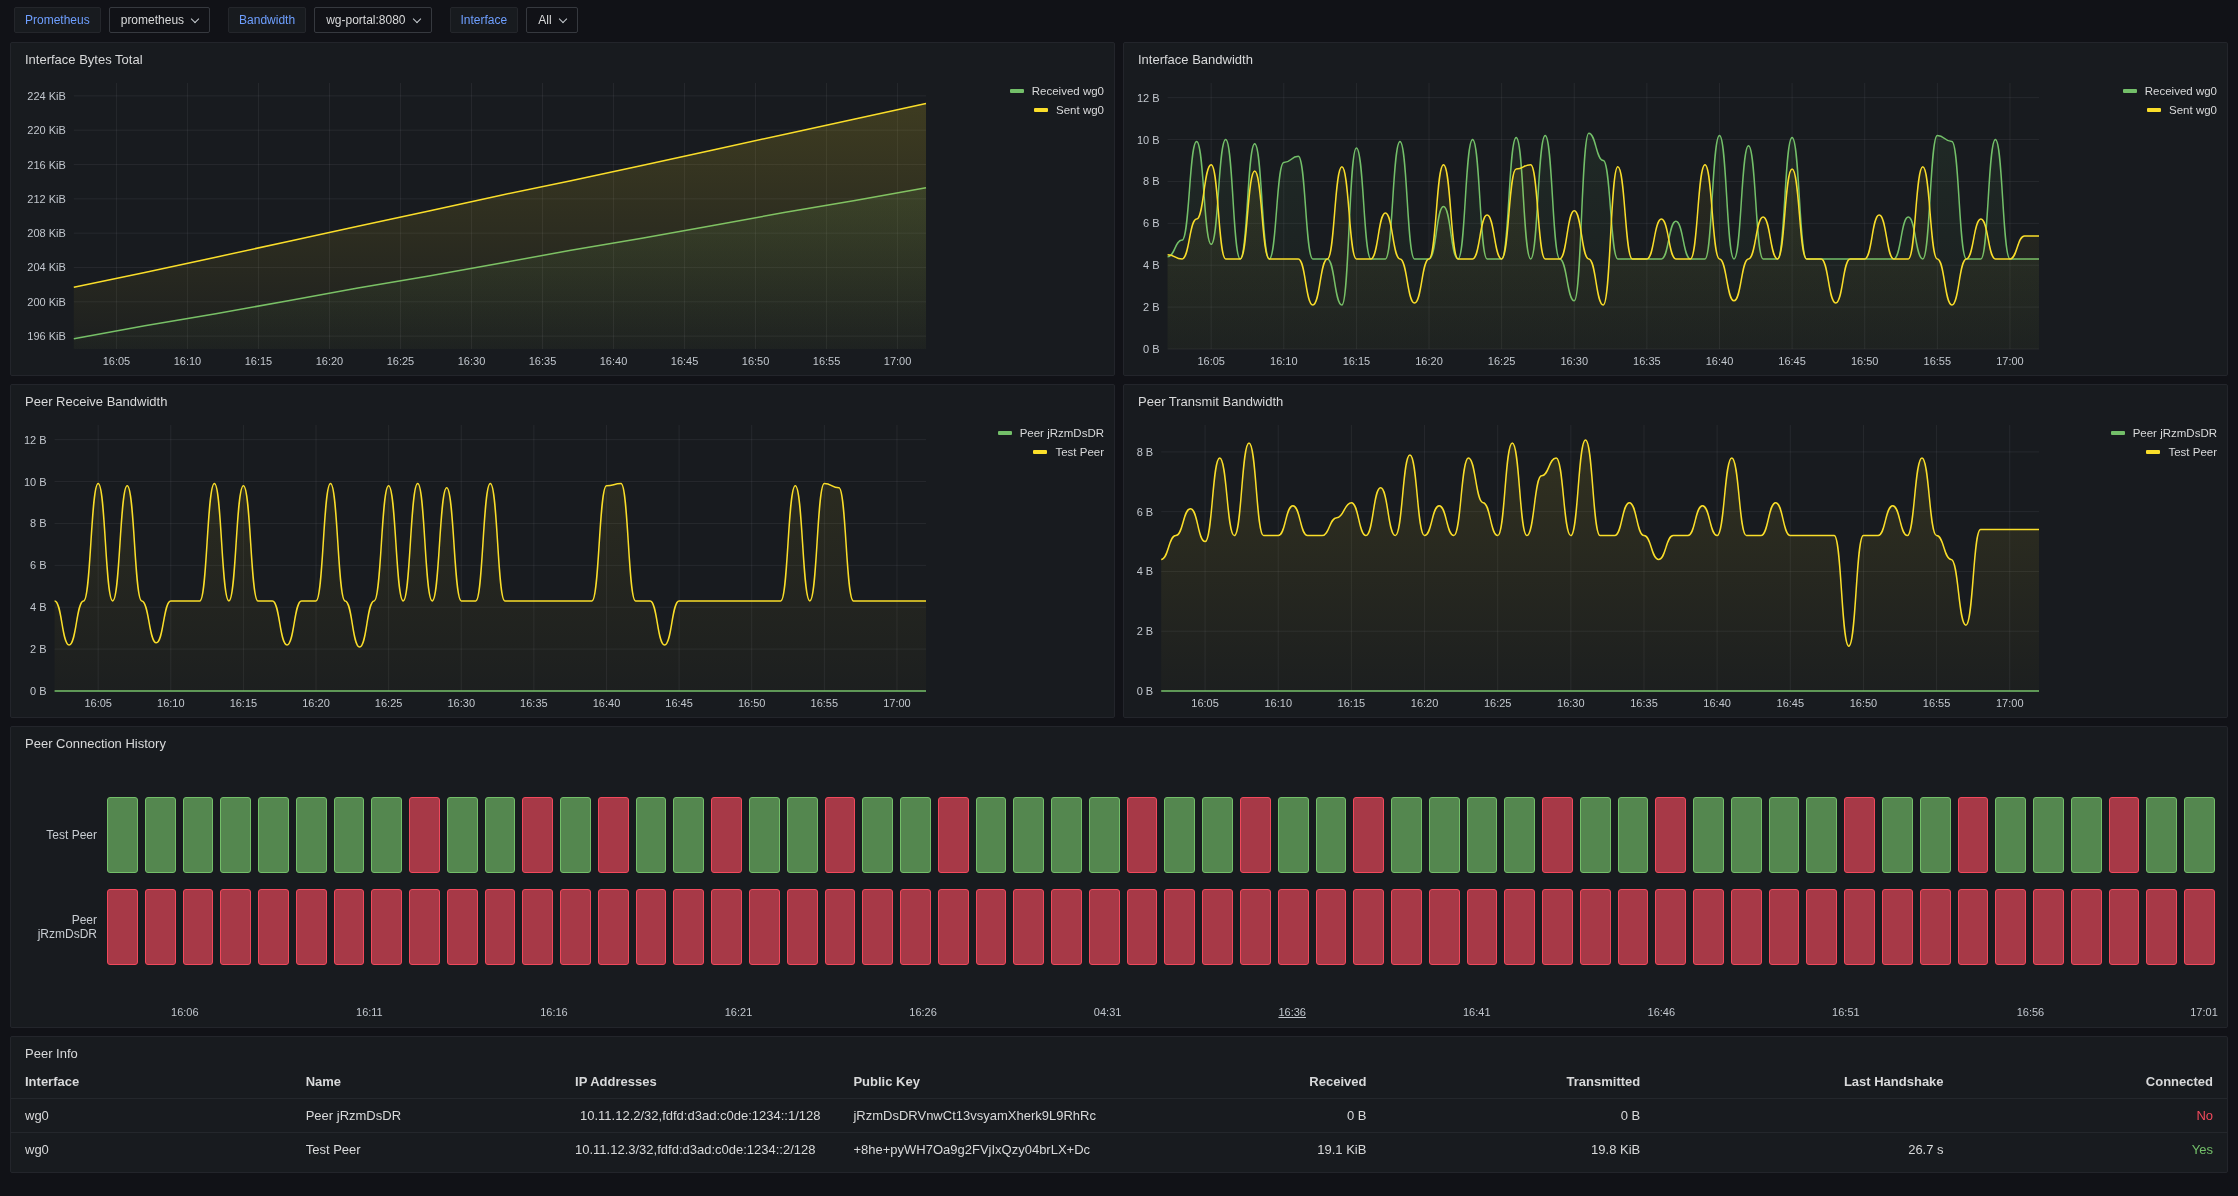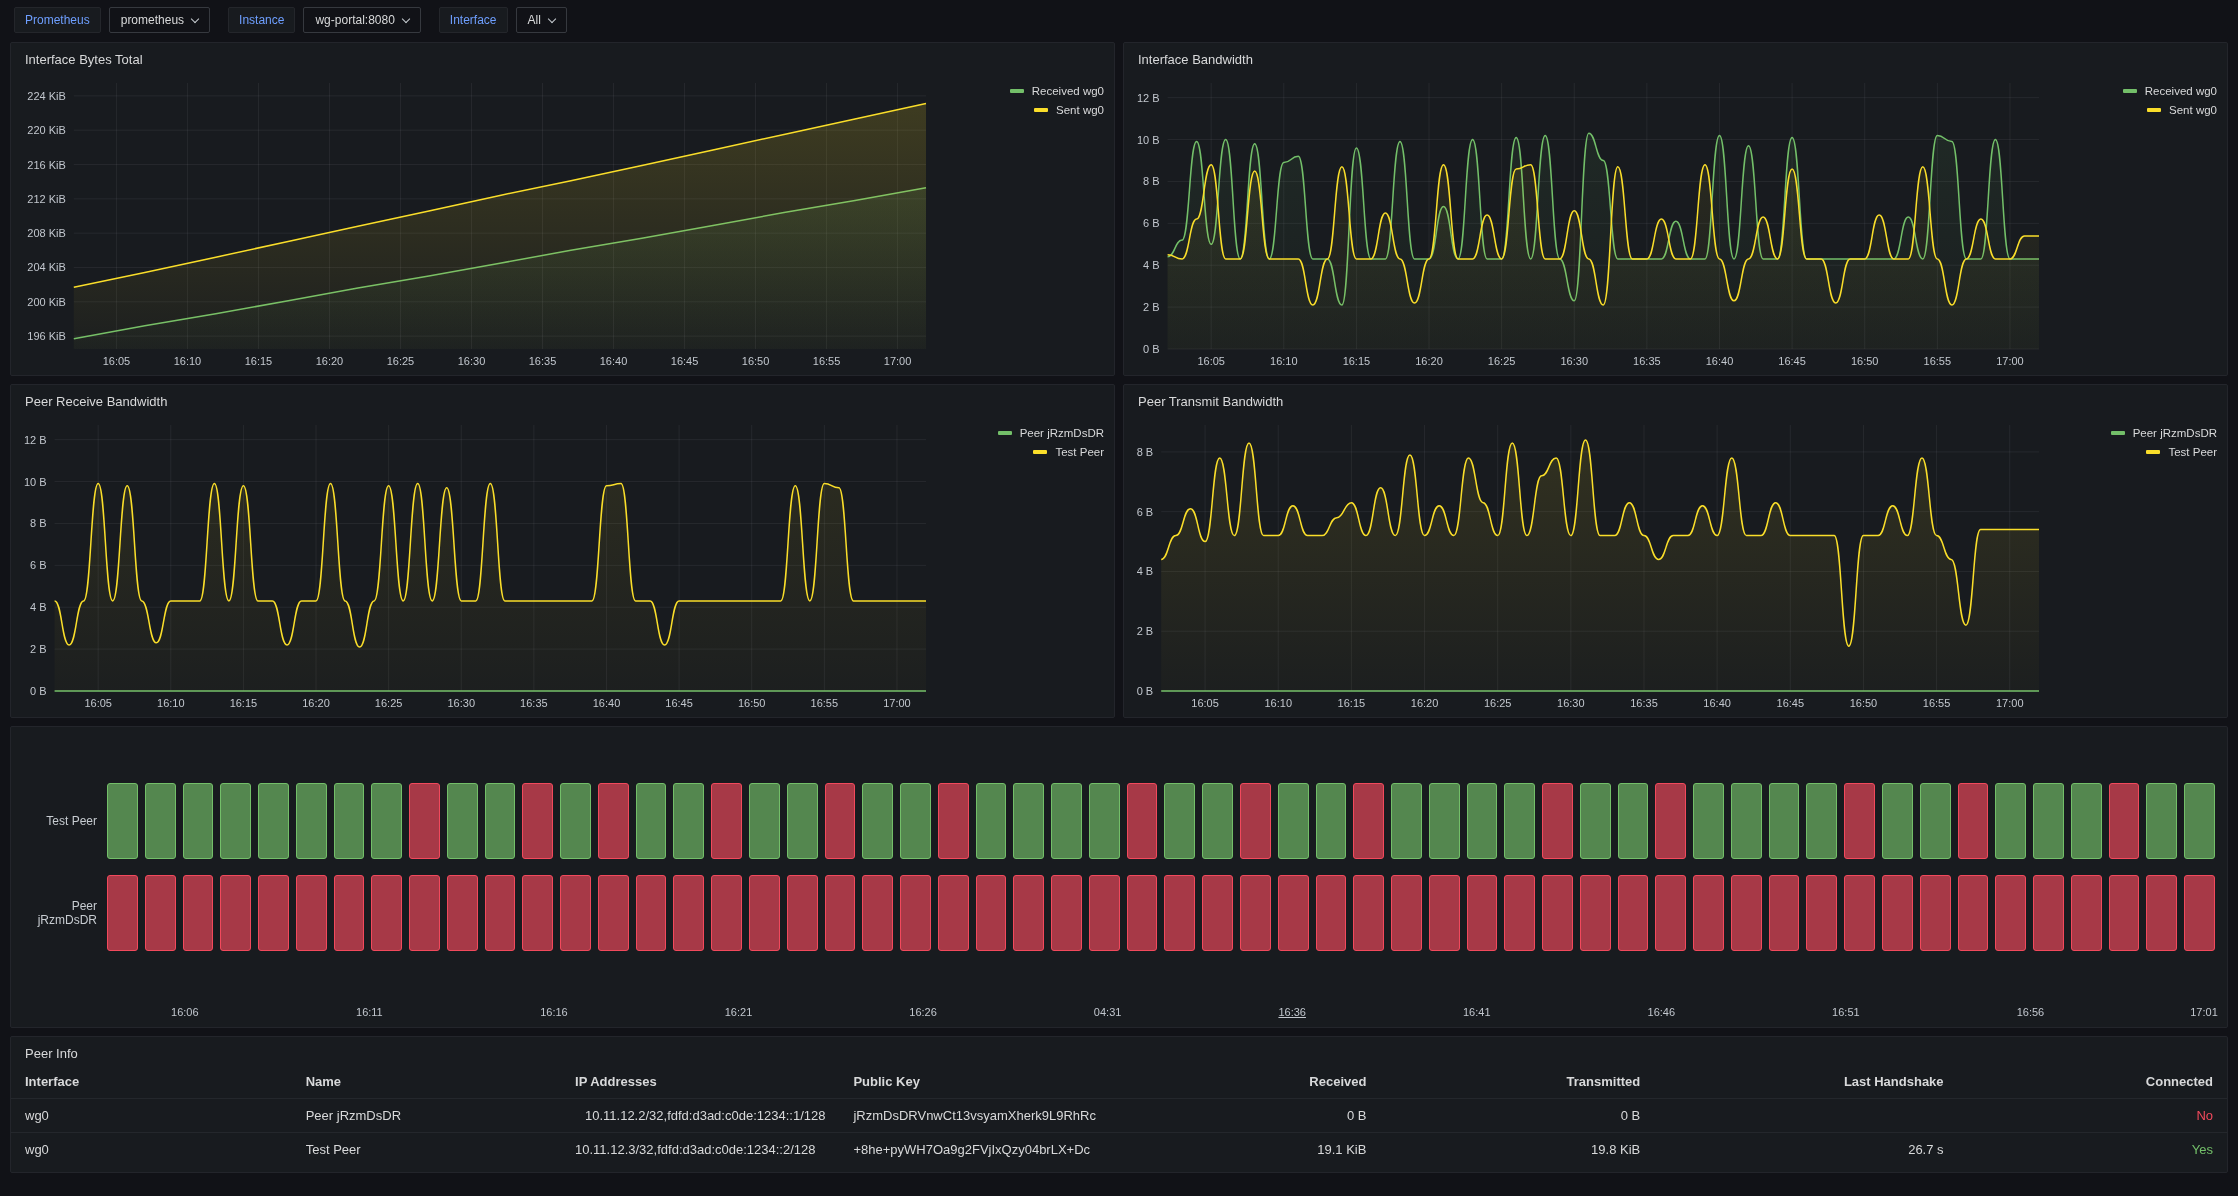"Instance" span.var-label { text: Instance -> Bandwidth }
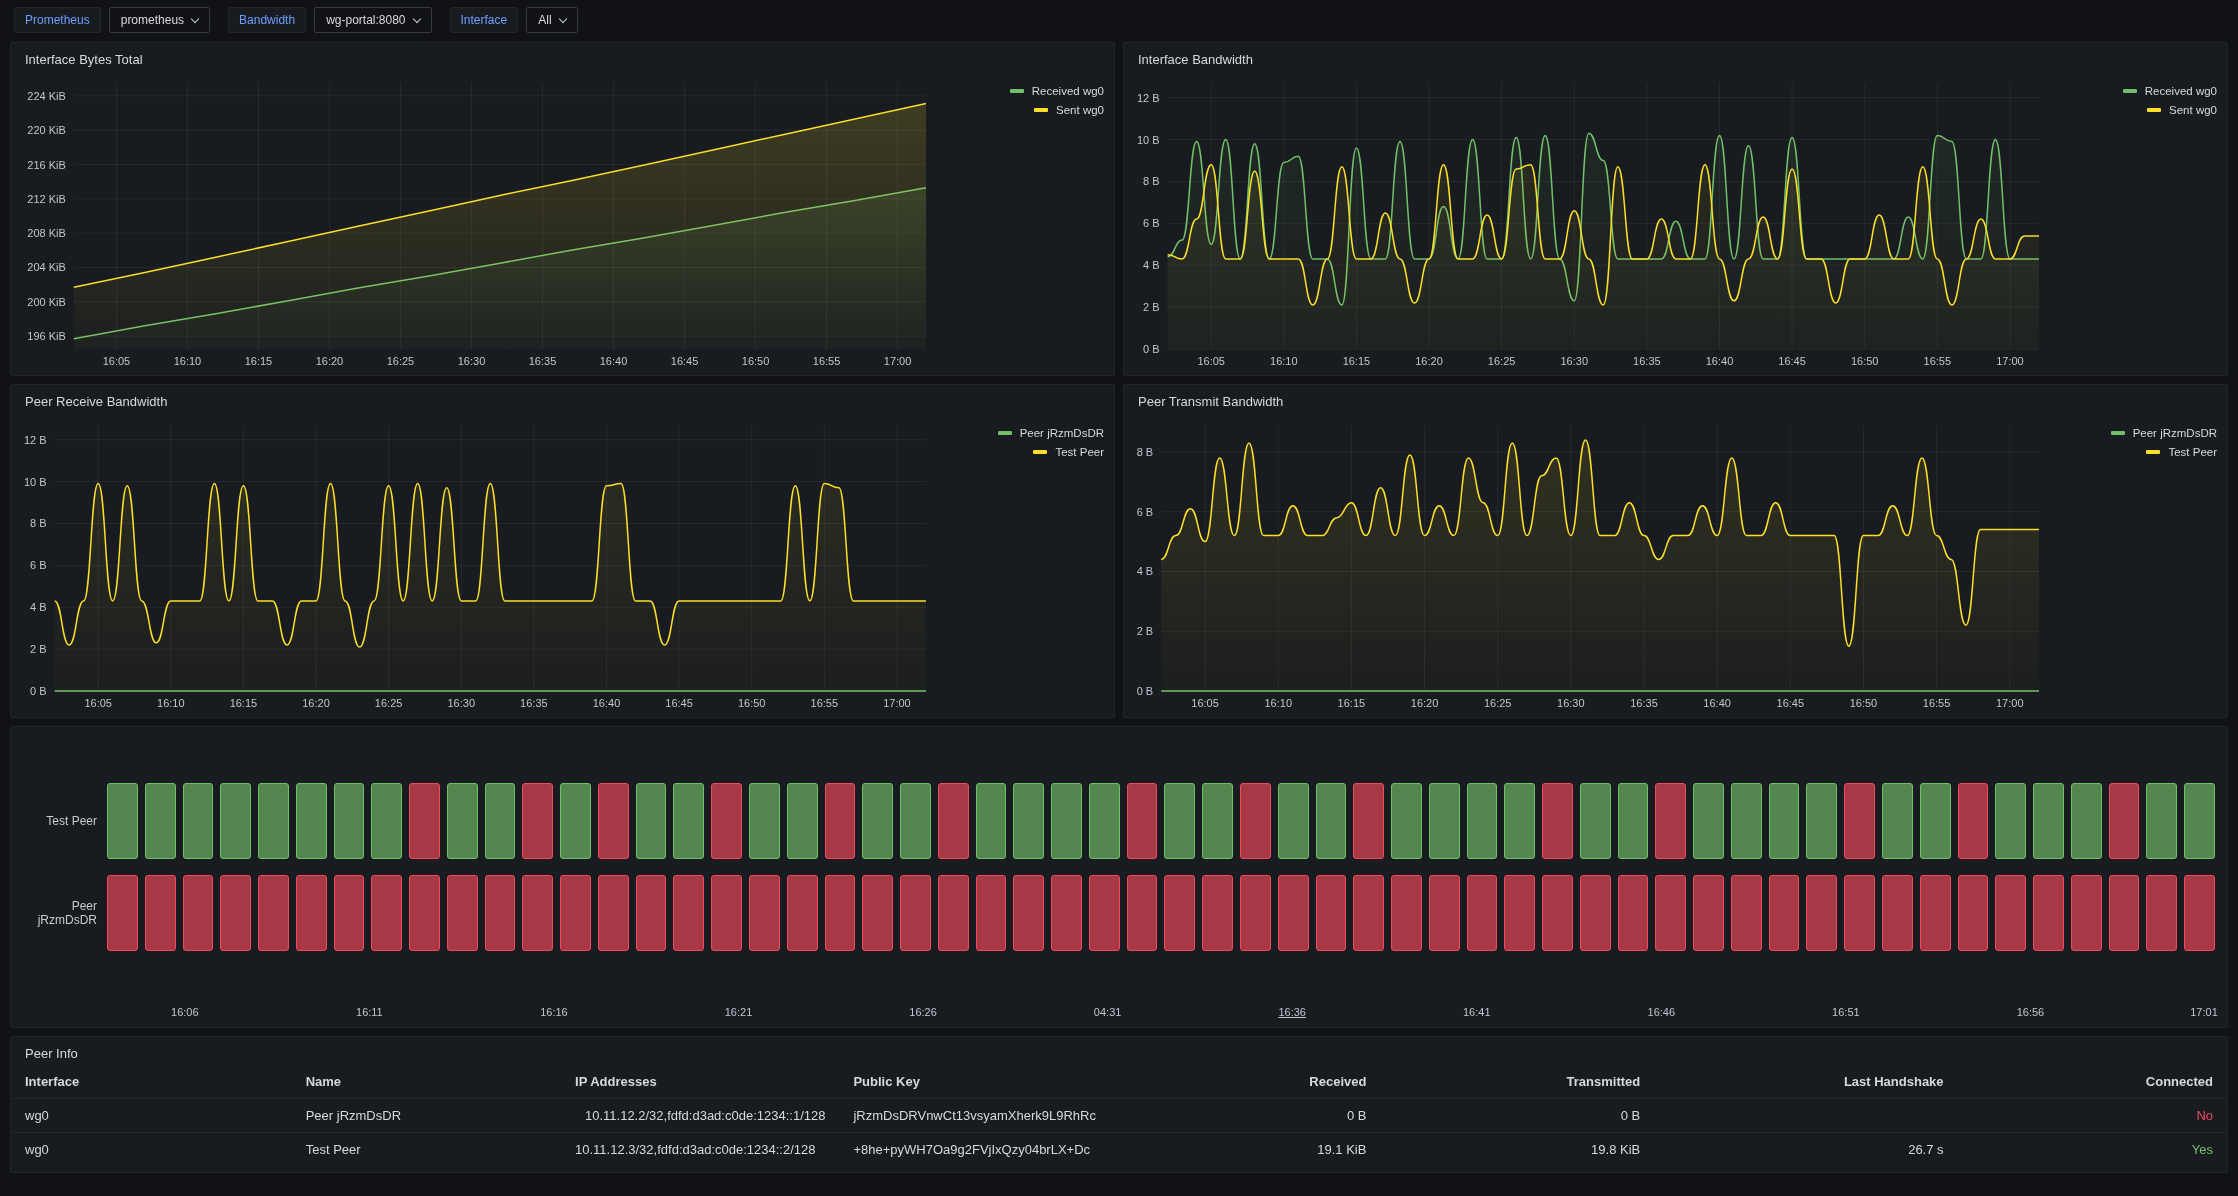"Peer Connection History" h2.panel-title { html: none -> <h2>Peer Connection History</h2> }
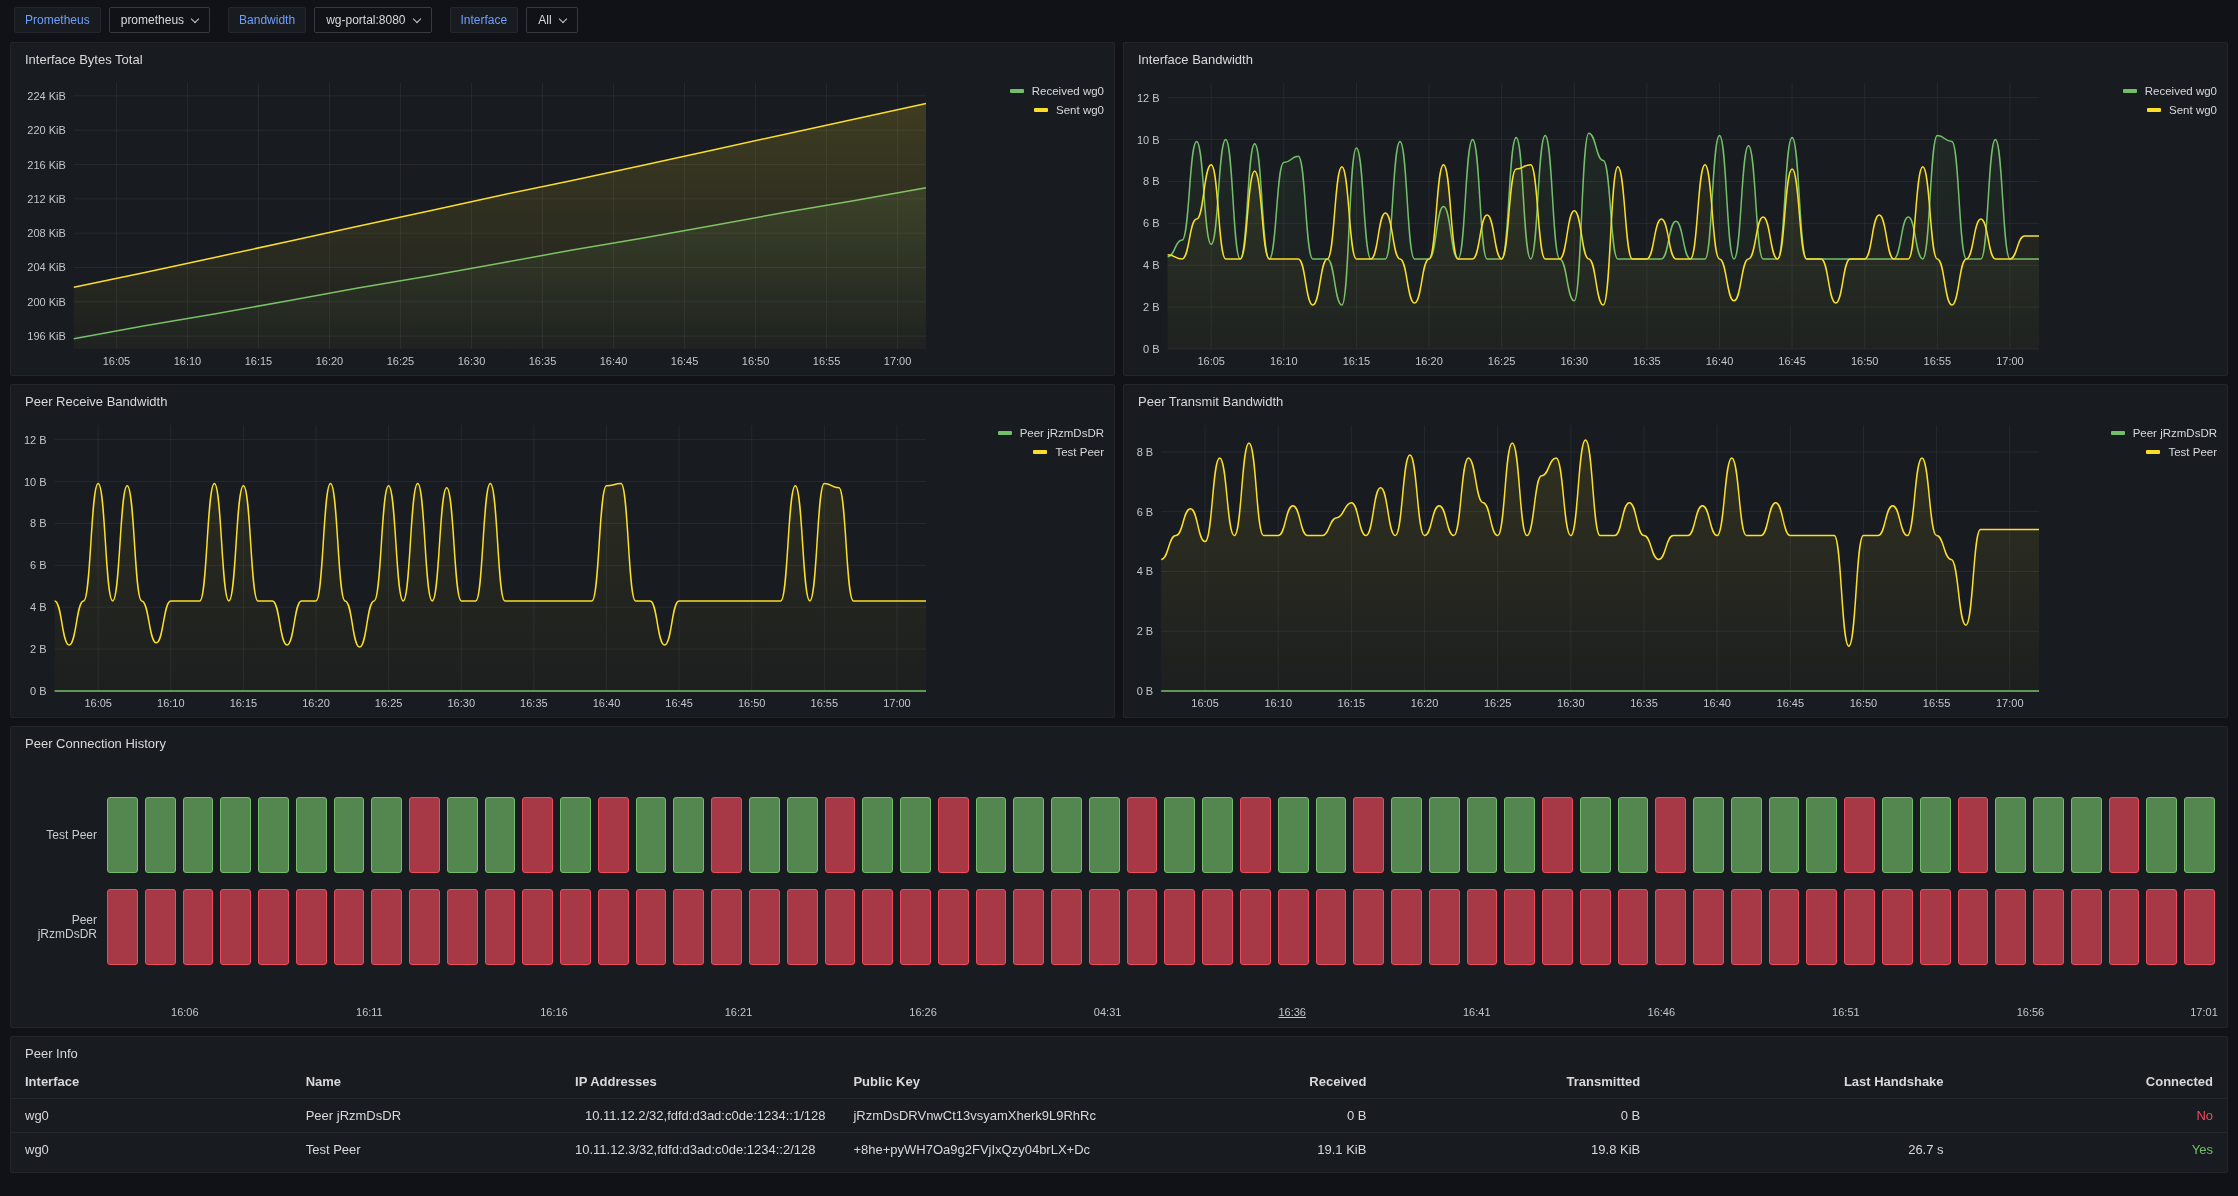"10.11.12.2/32,fdfd:d3ad:c0de:1234::1/128" td { text-align: right -> center }
